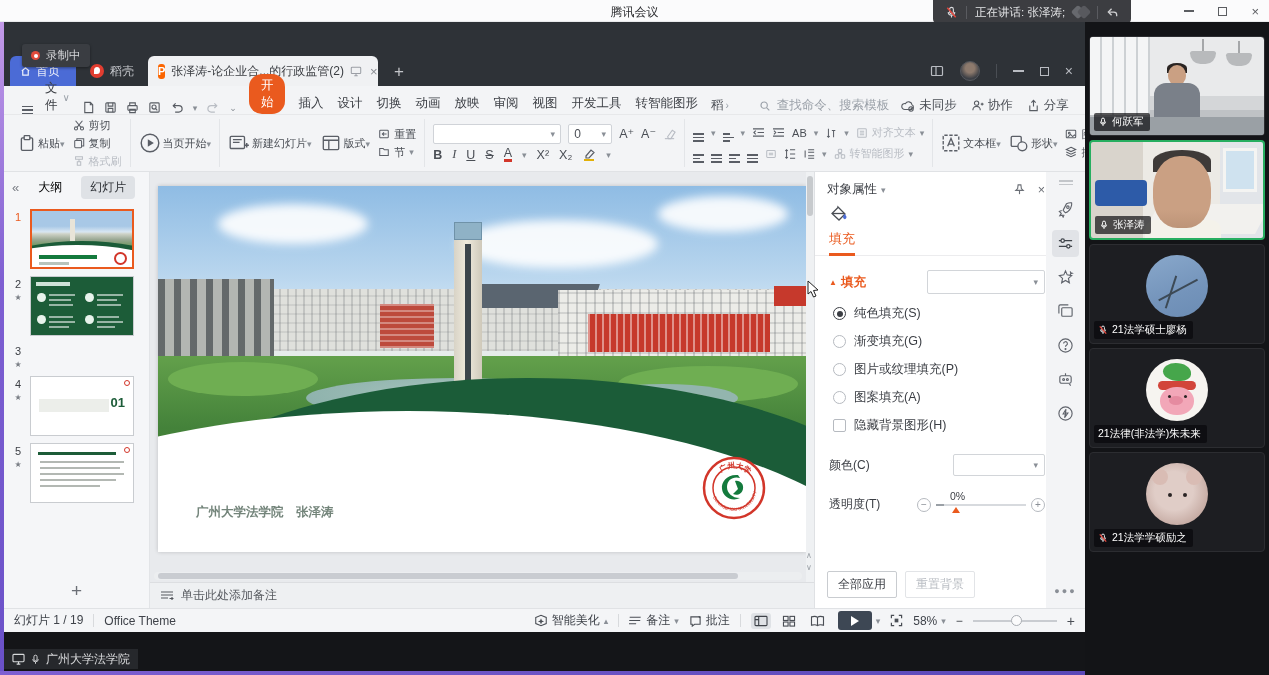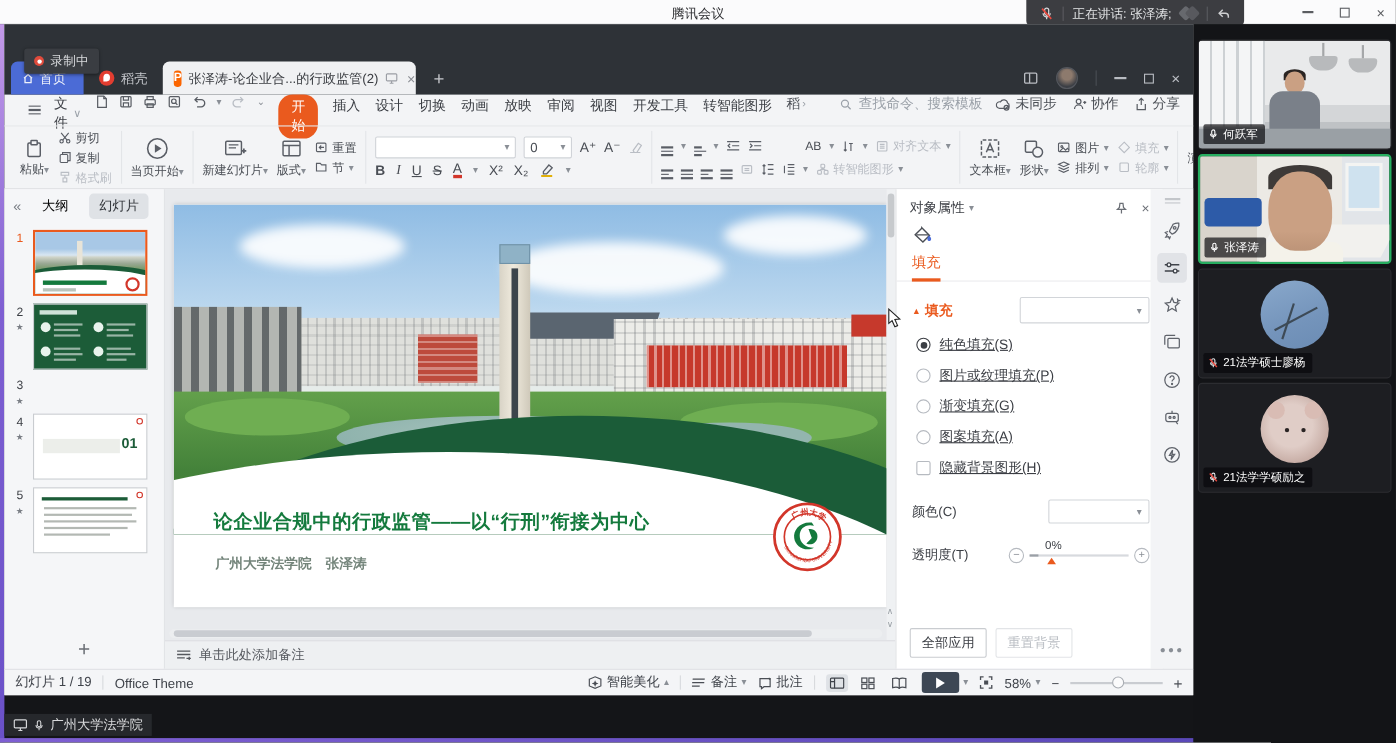"文件" .menubar { align-items: flex-start -> flex-end; left: 0 -> 10px; padding: 0 22px -> 0 8px }
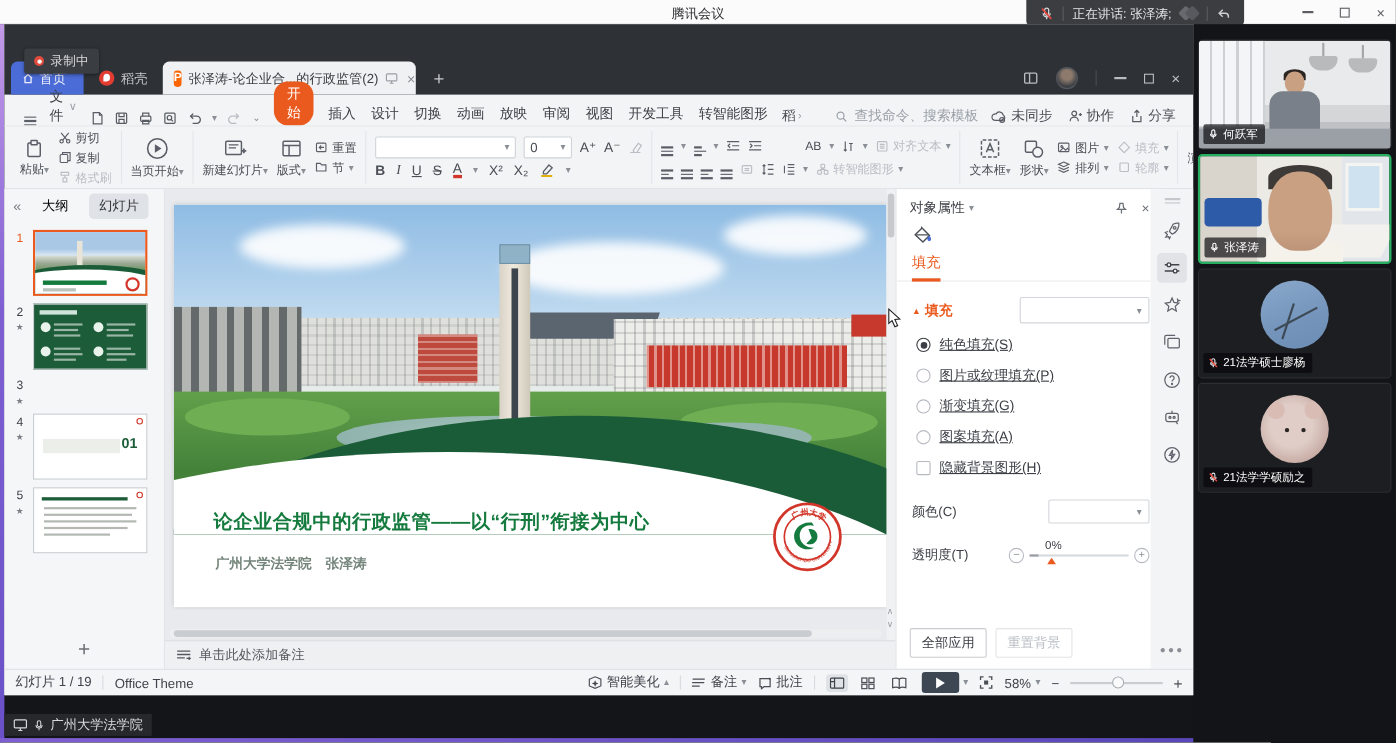"AB" span.fmt { margin-left: 32px -> none }
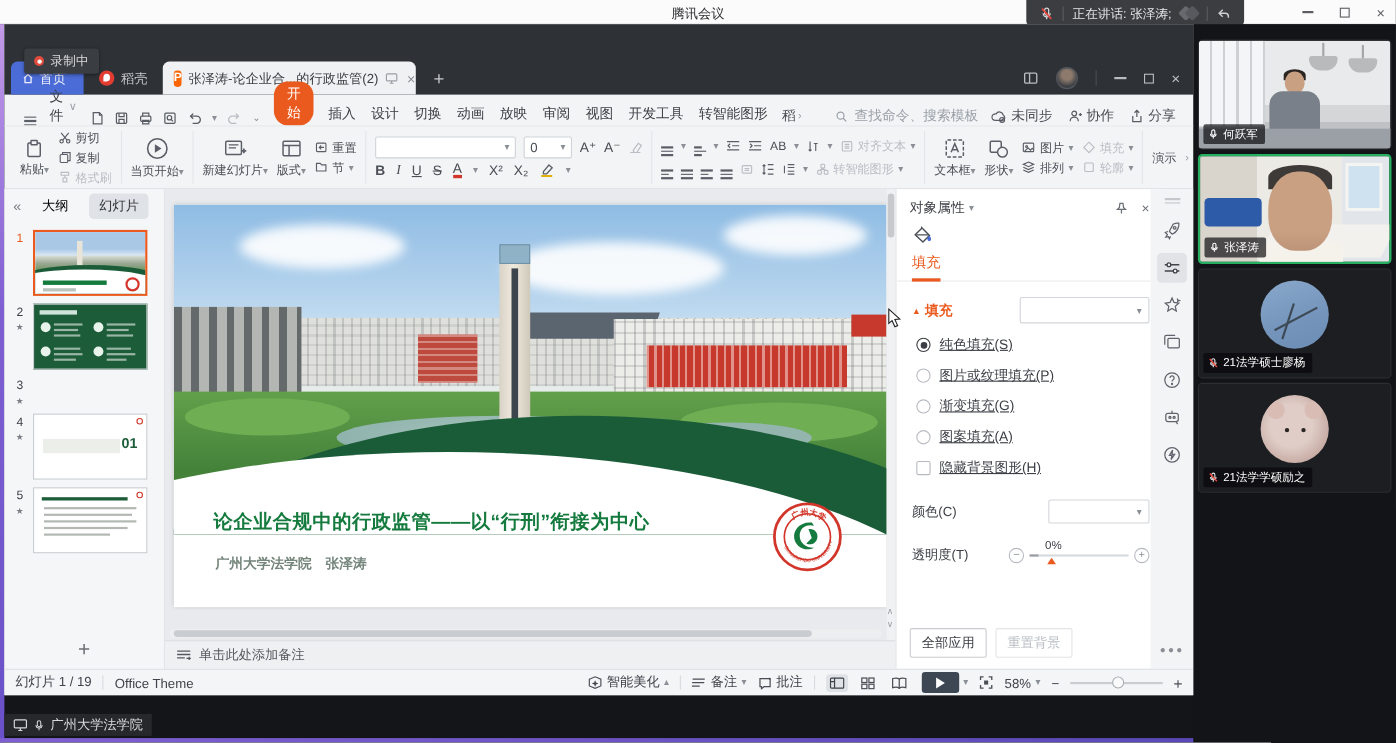"粘贴▾" .tbig { flex-direction: column -> row }
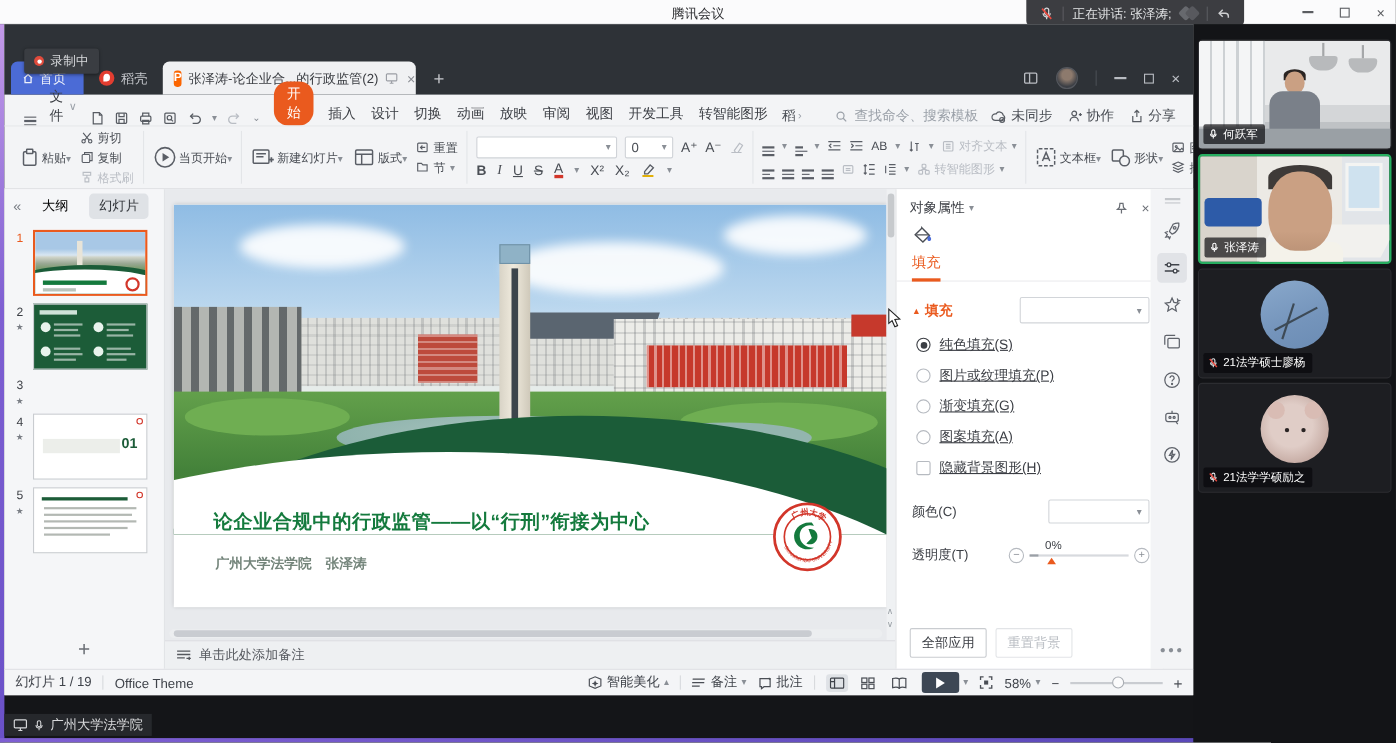"纯色填充(S)" .rp-opt { text-decoration: underline -> none }
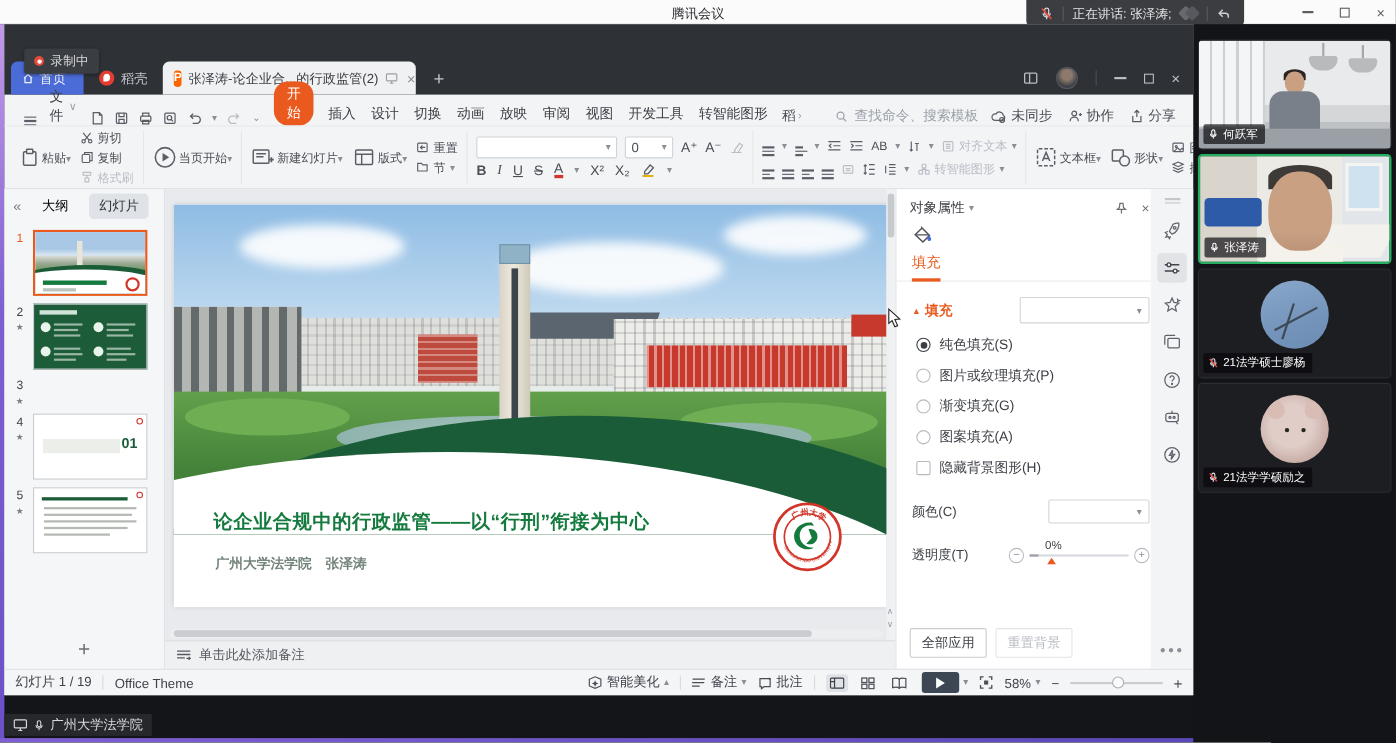"图片或纹理填充(P)" div.rp-opt { order: before "渐变填充(G)" -> after "渐变填充(G)" }
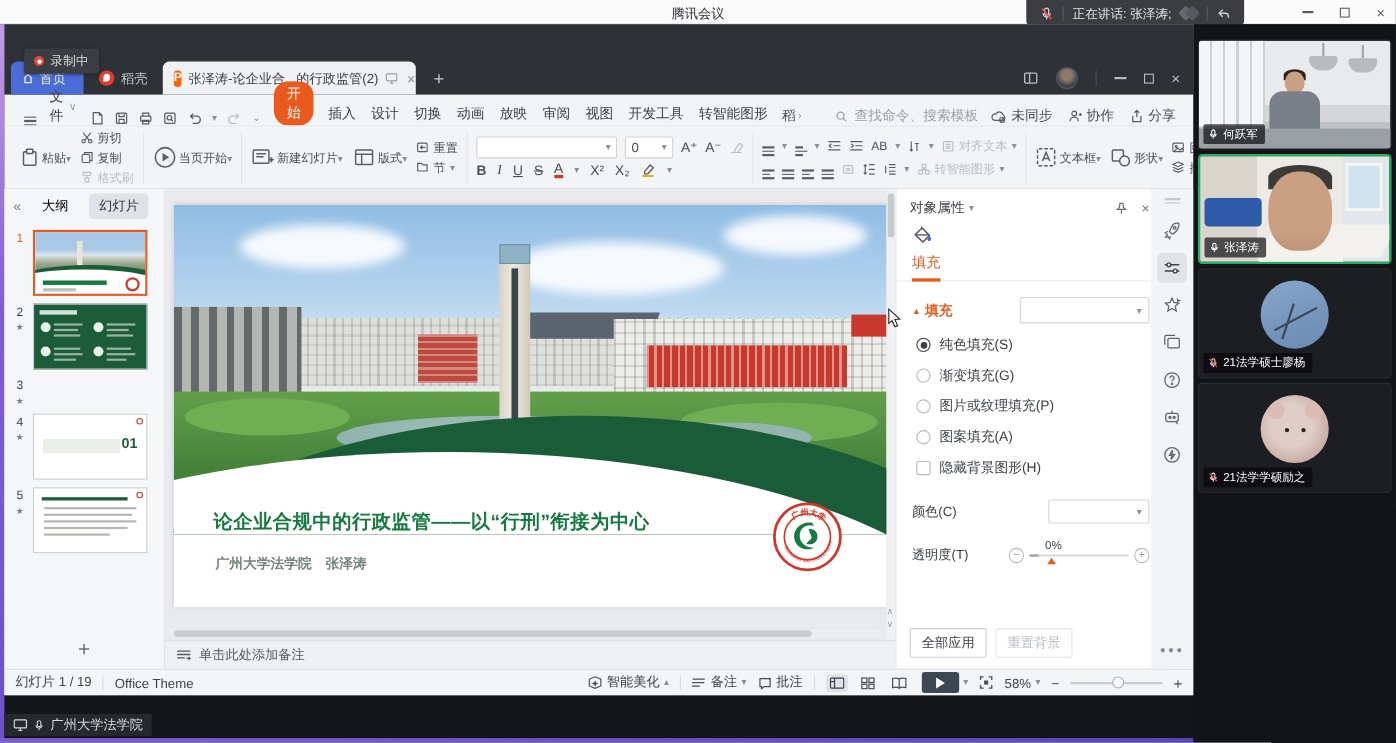"21法律(非法学)朱未来" div.tile { html: none -> <div> <div> <span></span> <span></span> <span></span> <span></span> <span></span> </div> <div> <span>21法律(非法学)朱未来</span> </div> </div> }
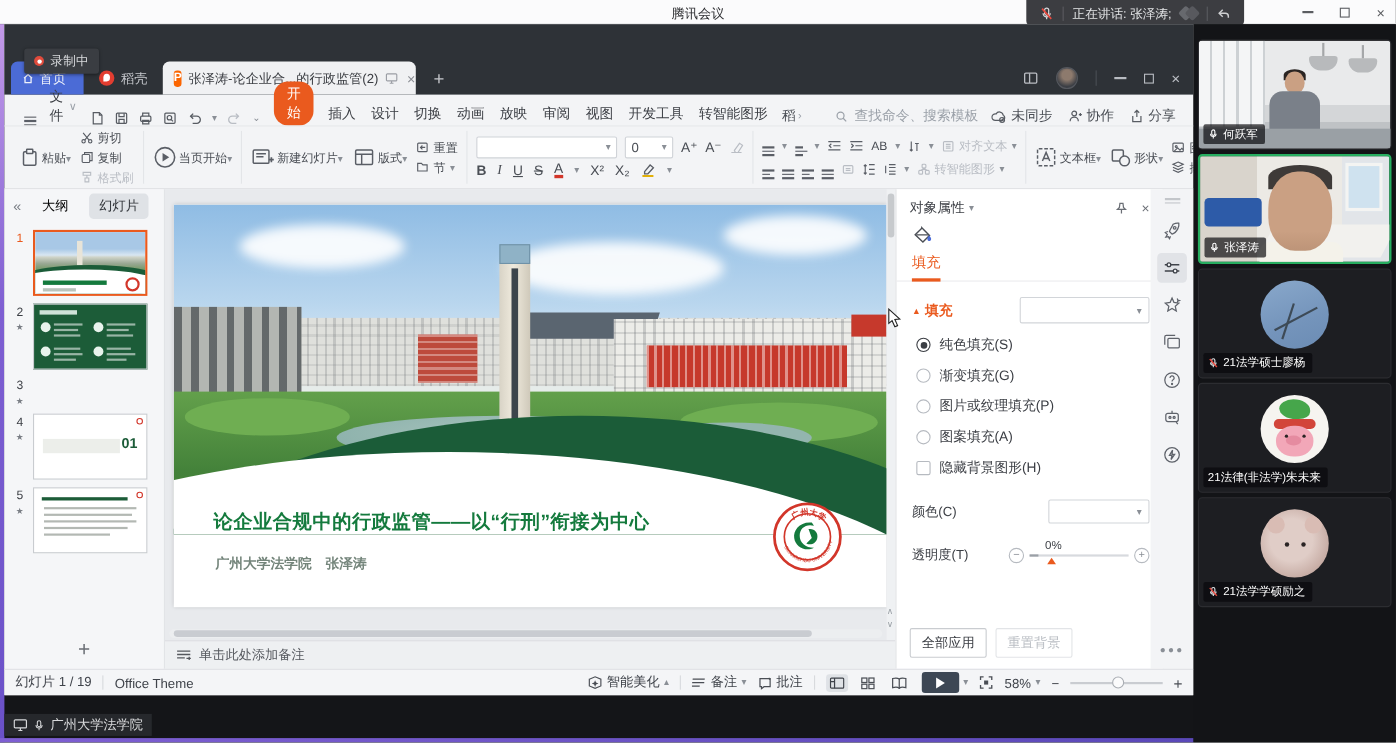"论企业合规中的行政监管——以“行刑”衔接为中心" div.slide-title { html: <div>论企业合规中的行政监管——以“行刑”衔接为中心</div> -> none }
